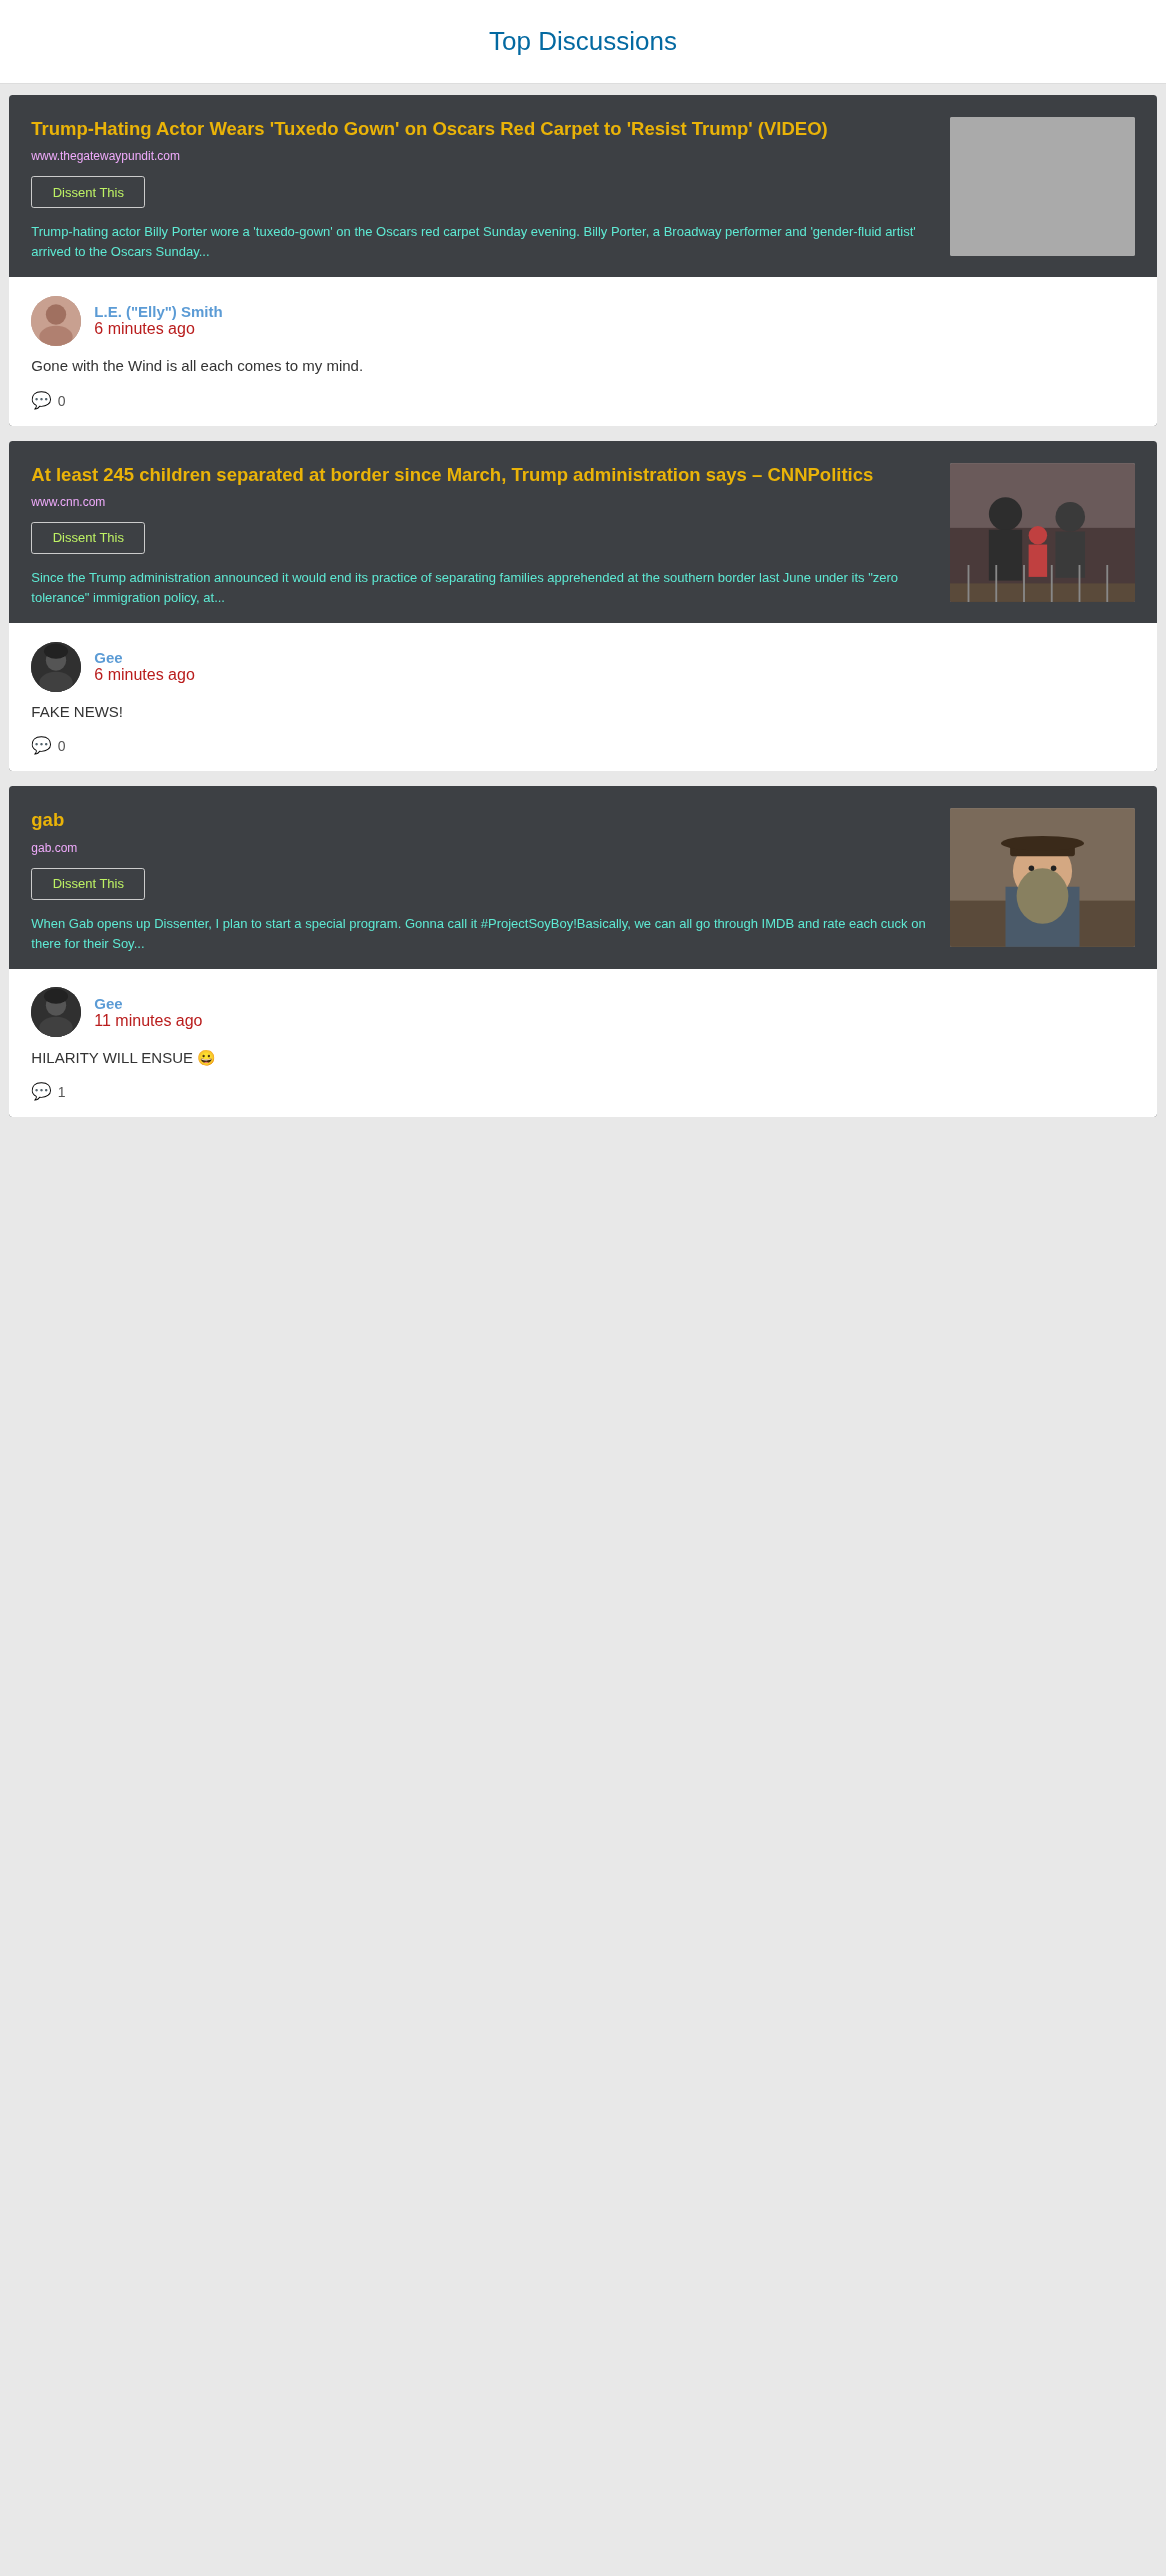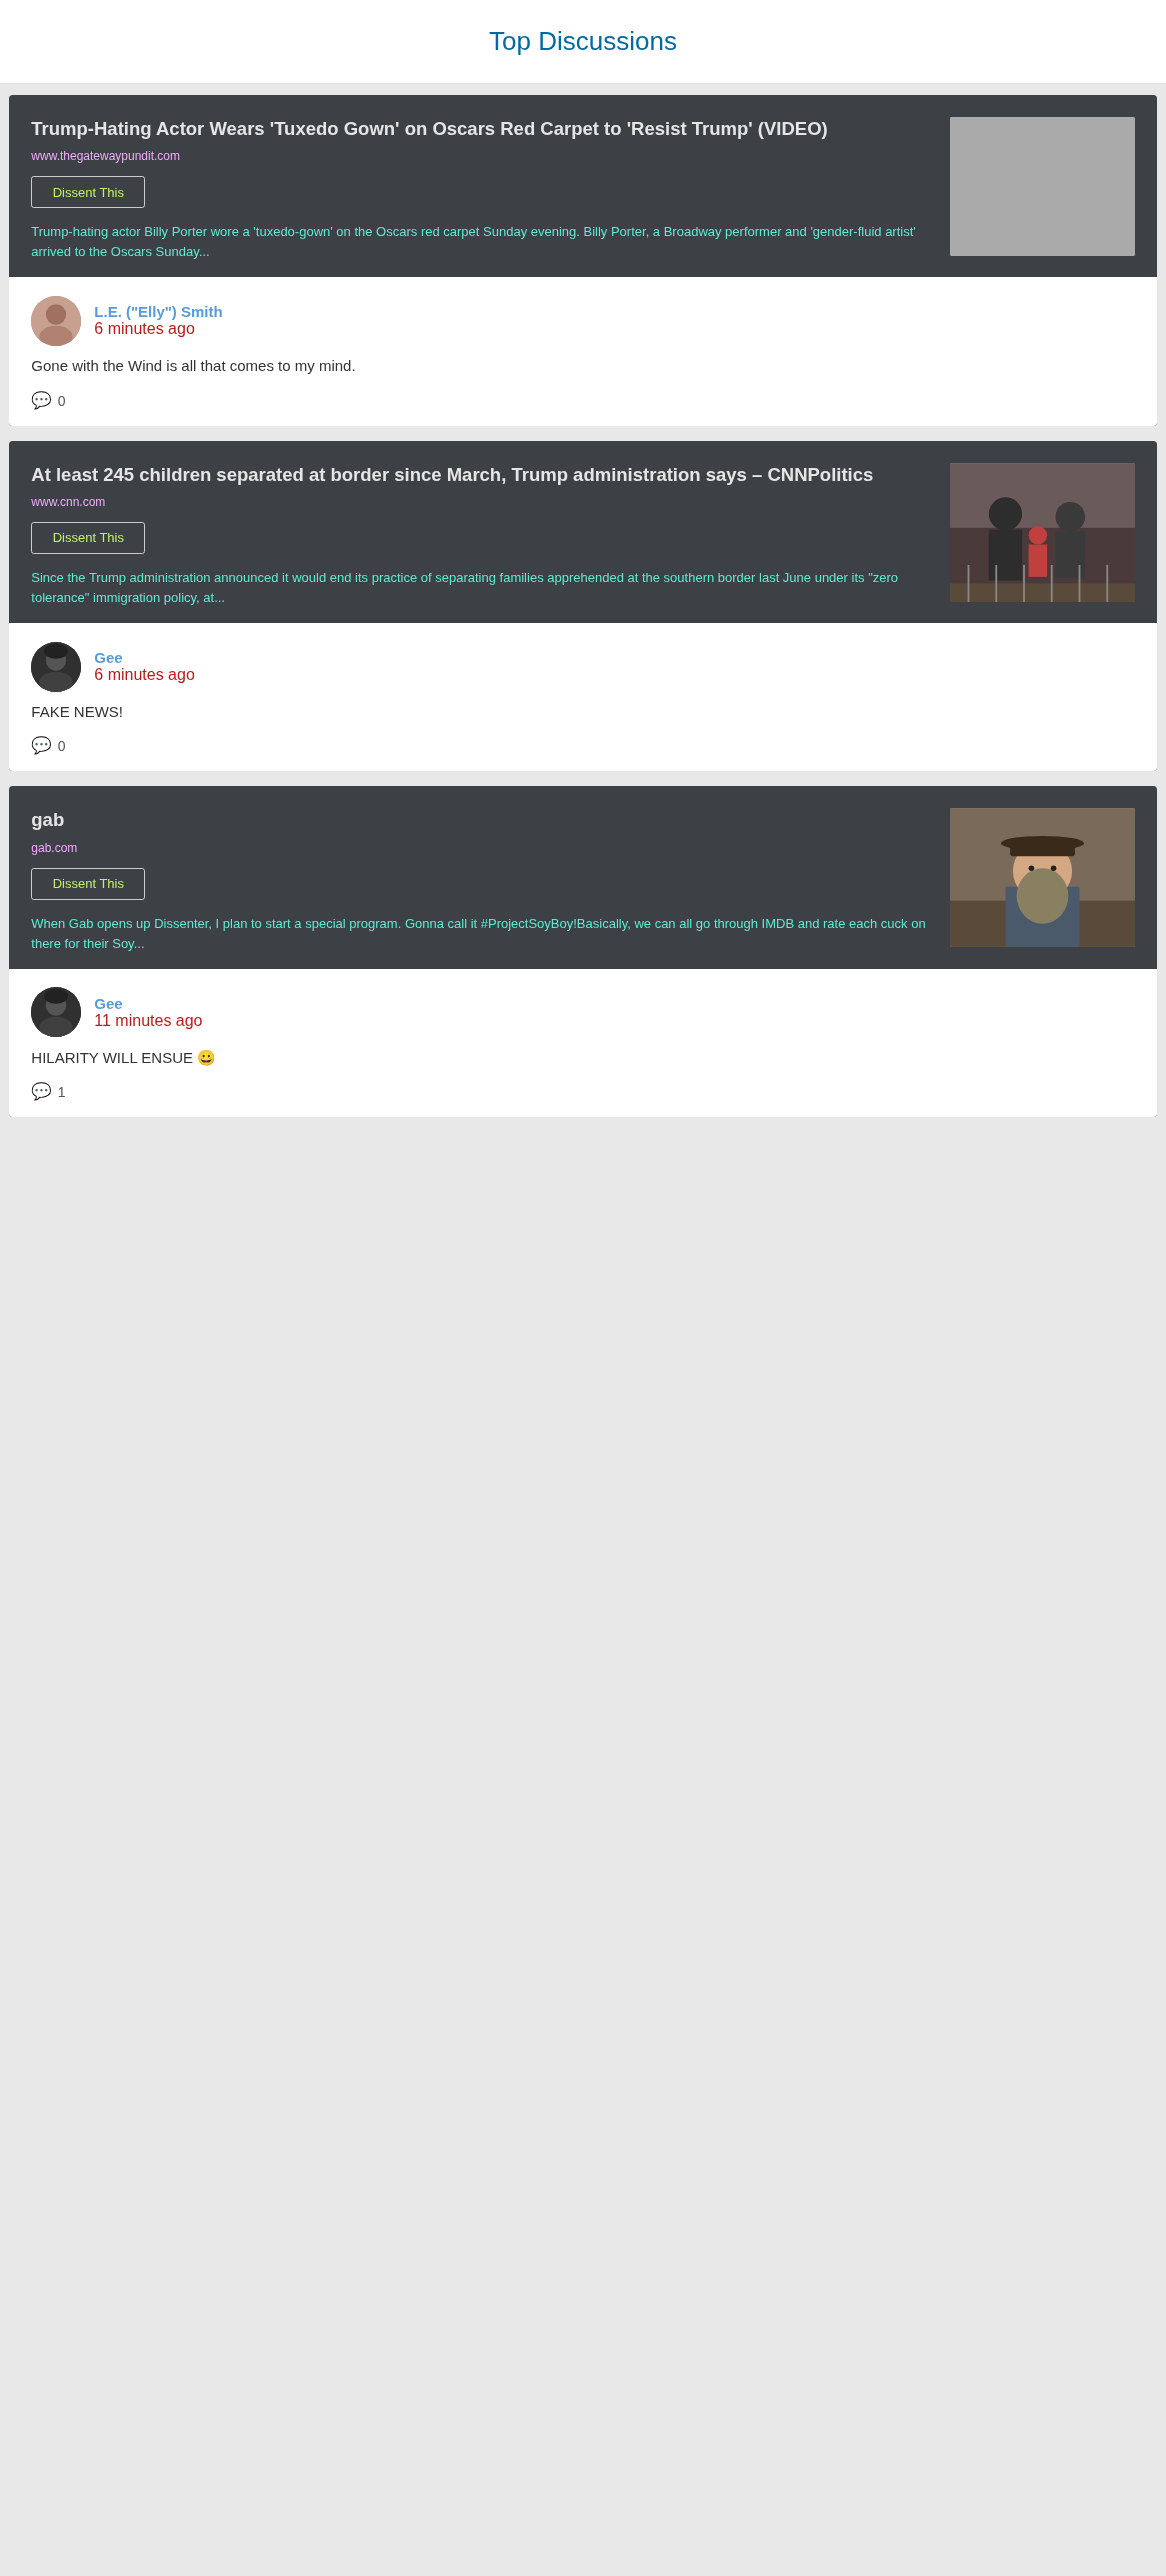"Trump-Hating Actor Wears 'Tuxedo Gown'" .card-title { color: #e5e5e5 -> #eab308 }
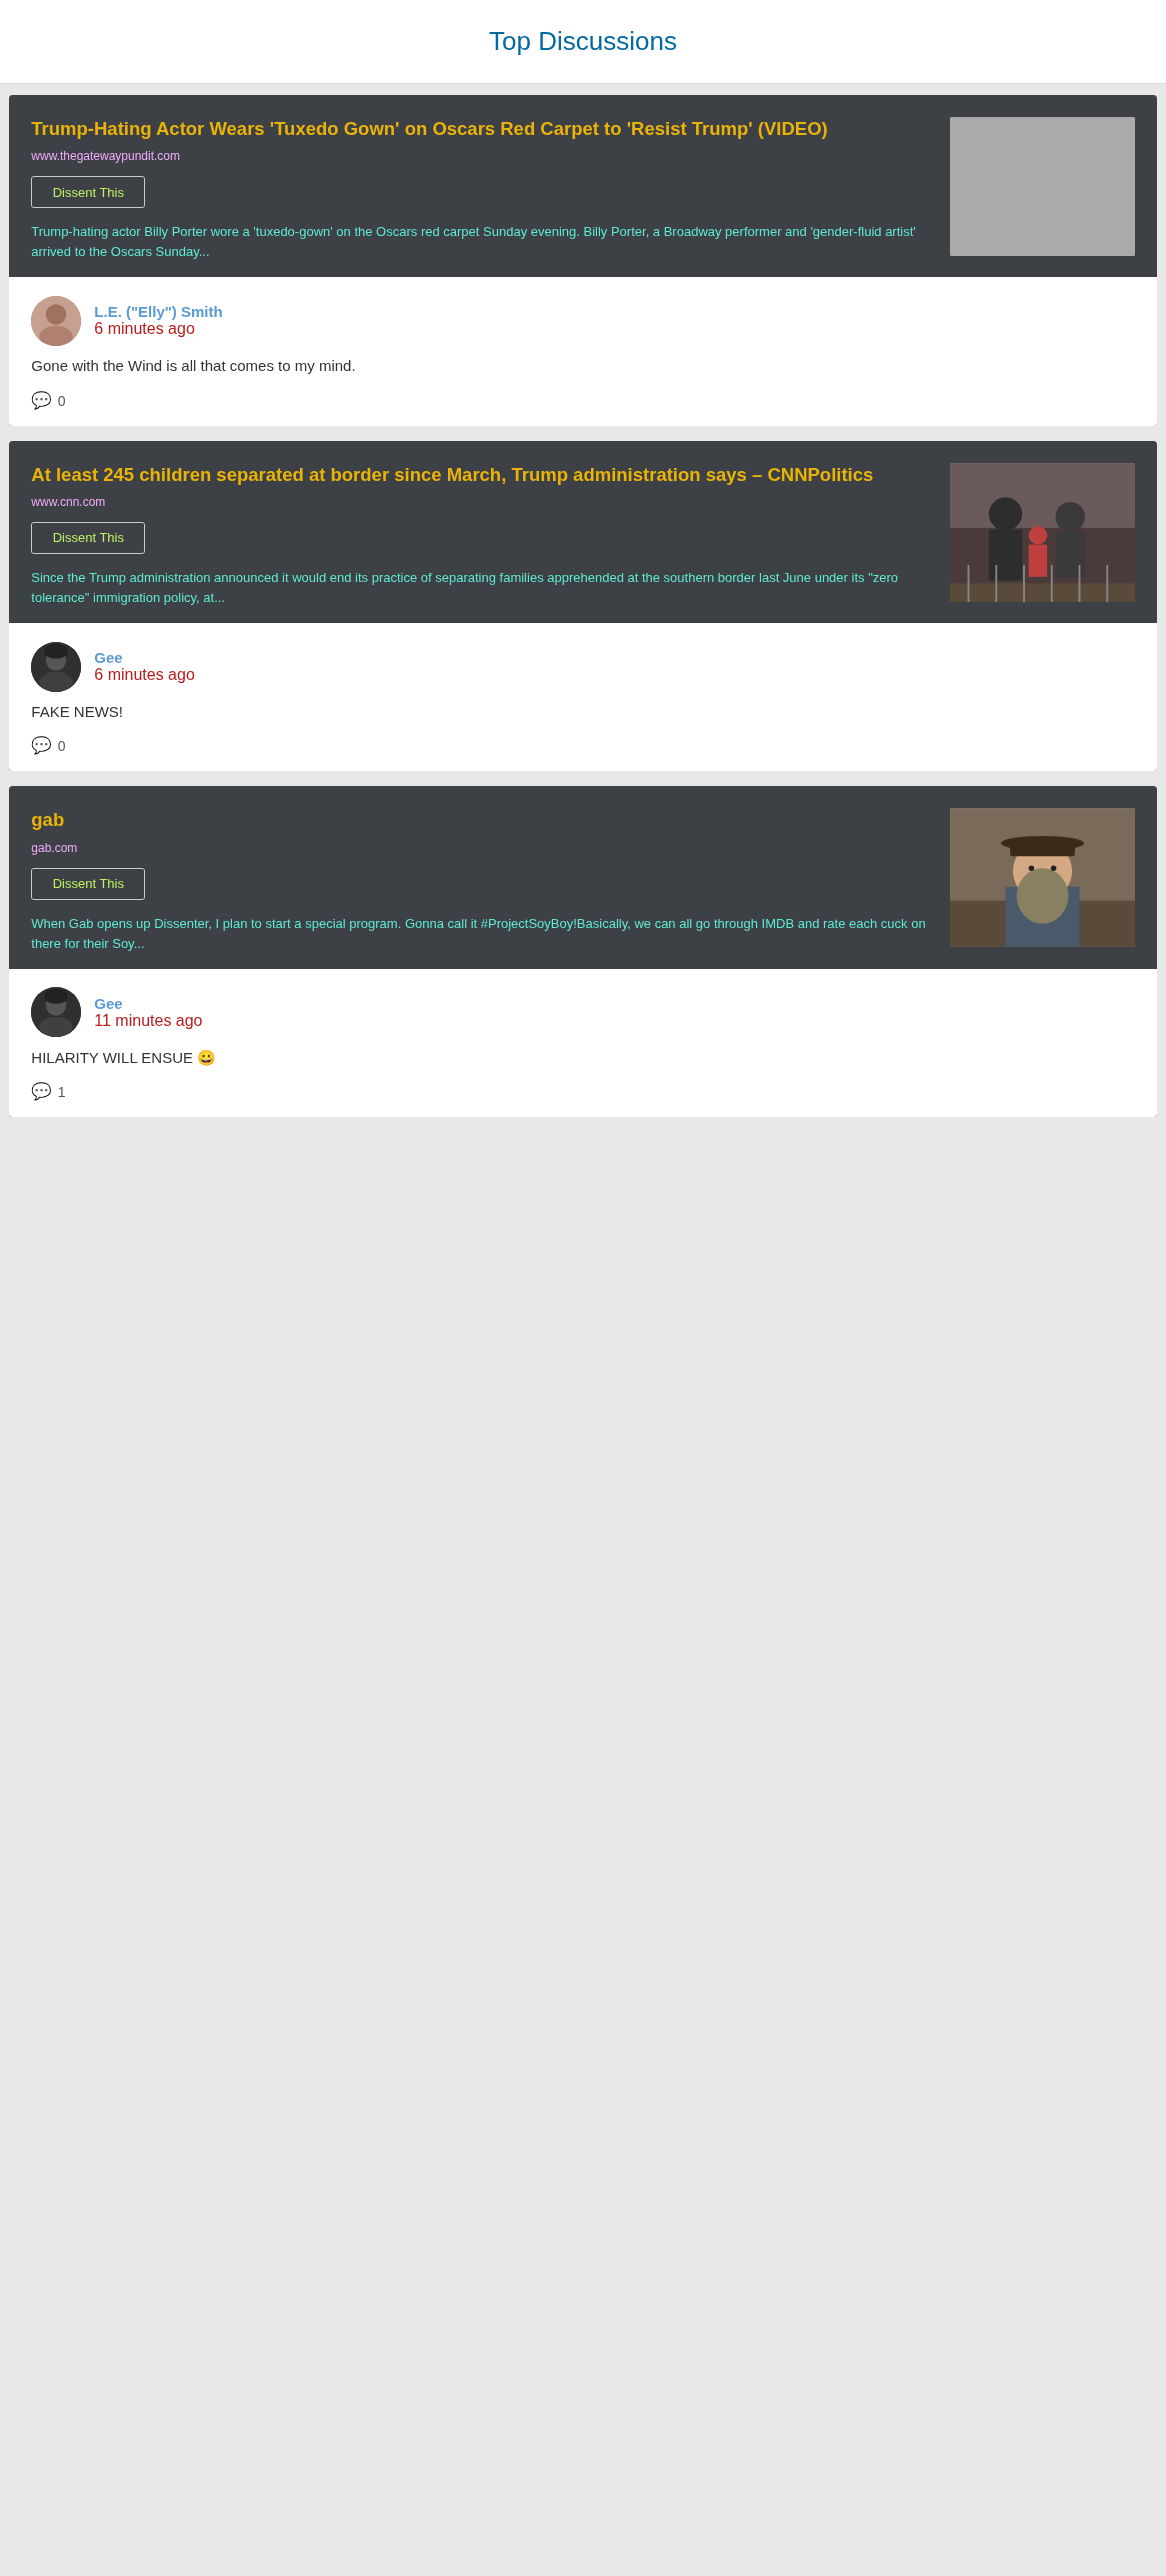"Gone with the Wind is" div.comment-body { text: that -> each }
